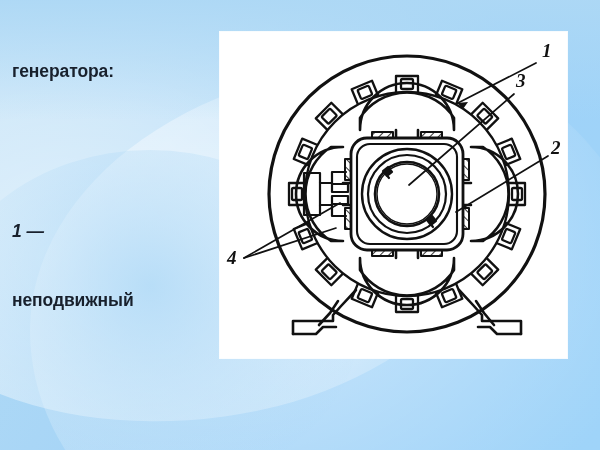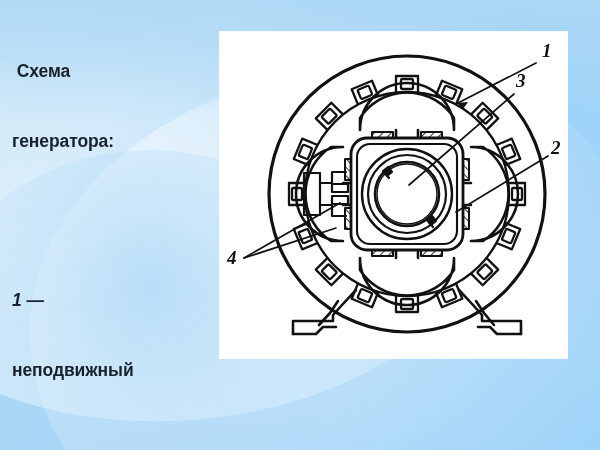"Схема" span.cap-line { html: <span> Схема</span> -> none }
